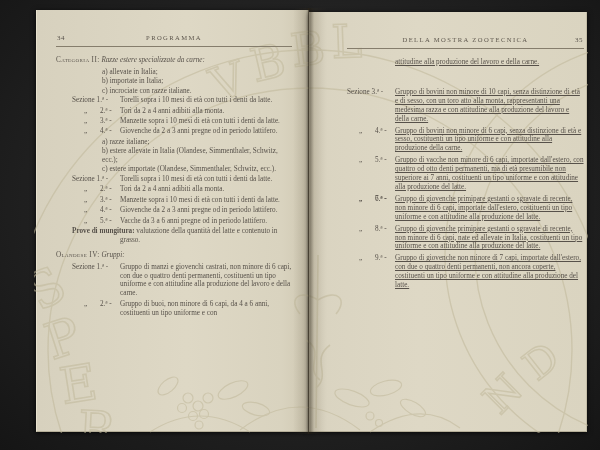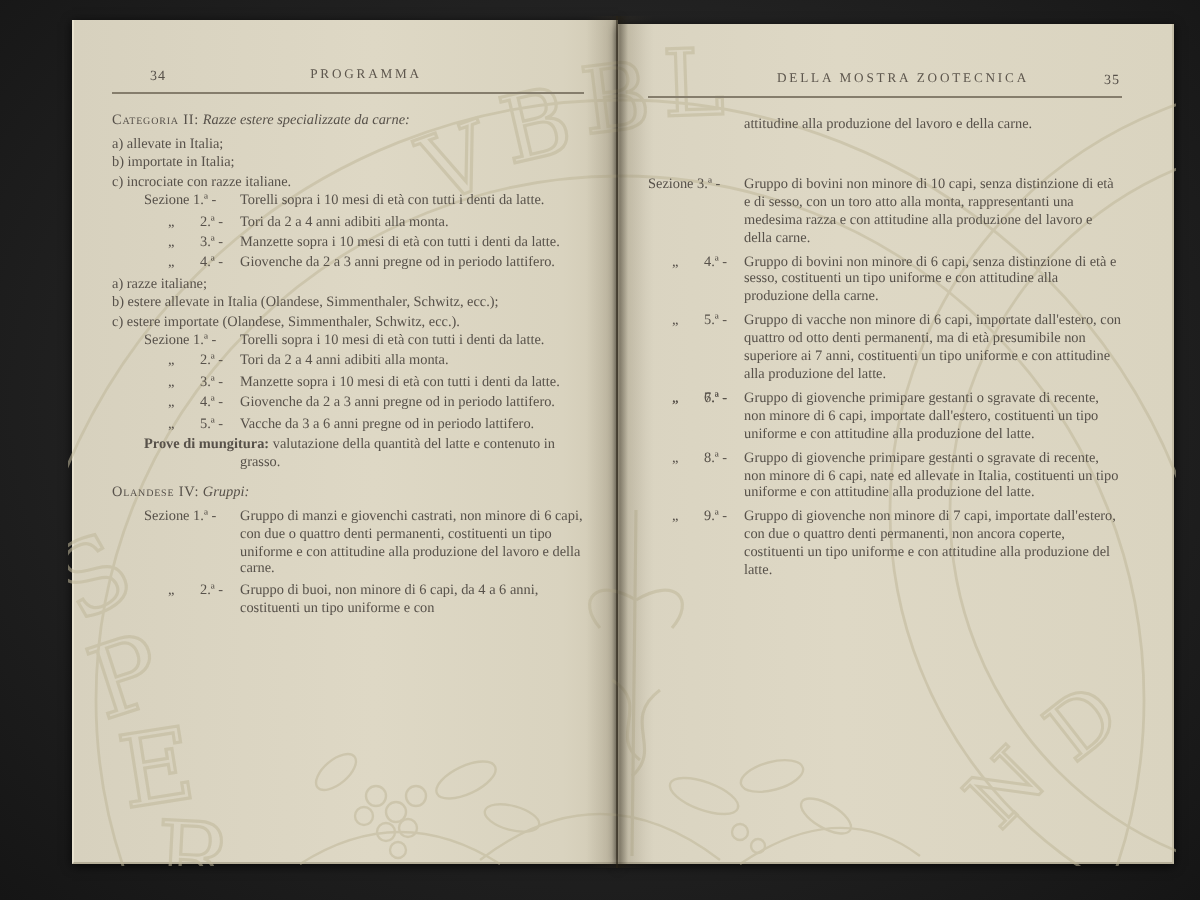"34" .pghead { margin-left: 18px -> none }
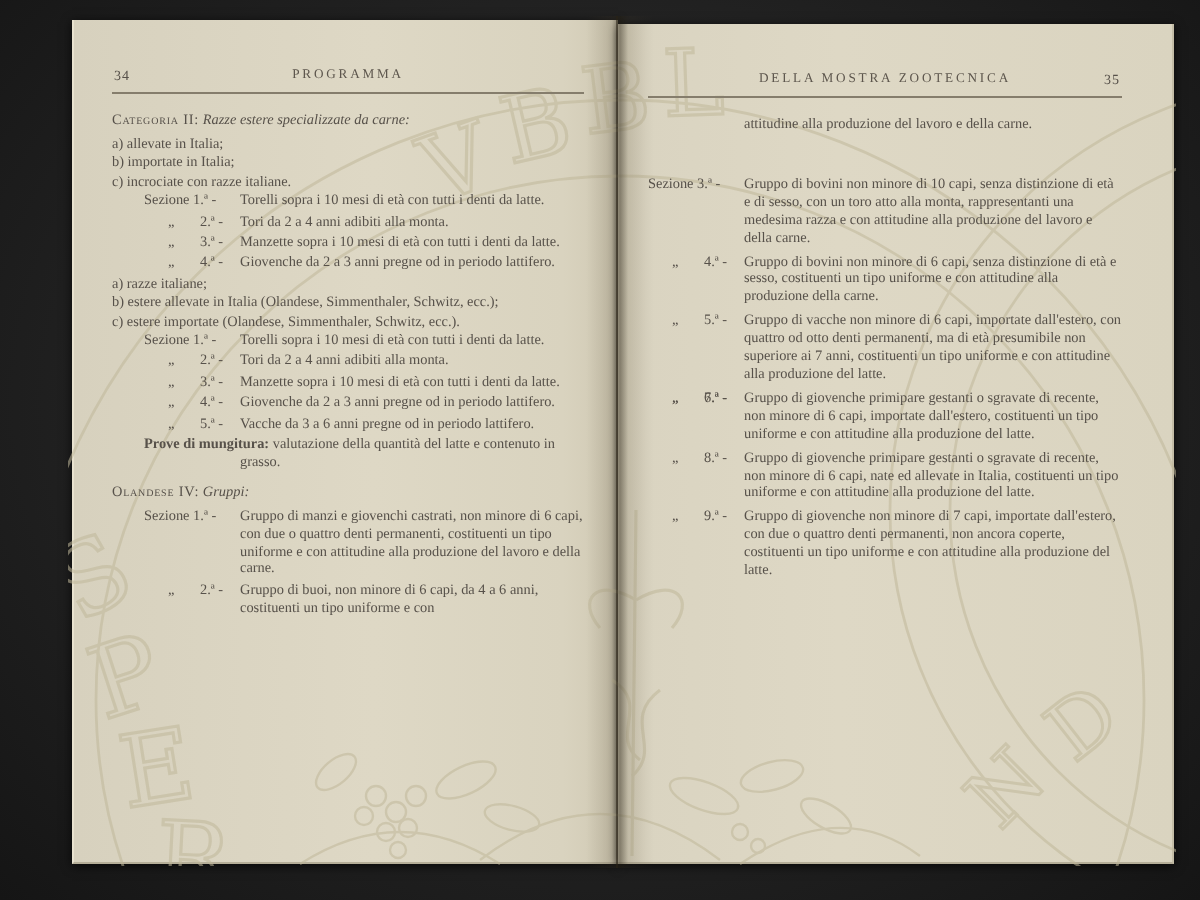"35" div.content { left: 324px -> 347px; text-decoration: none -> underline }
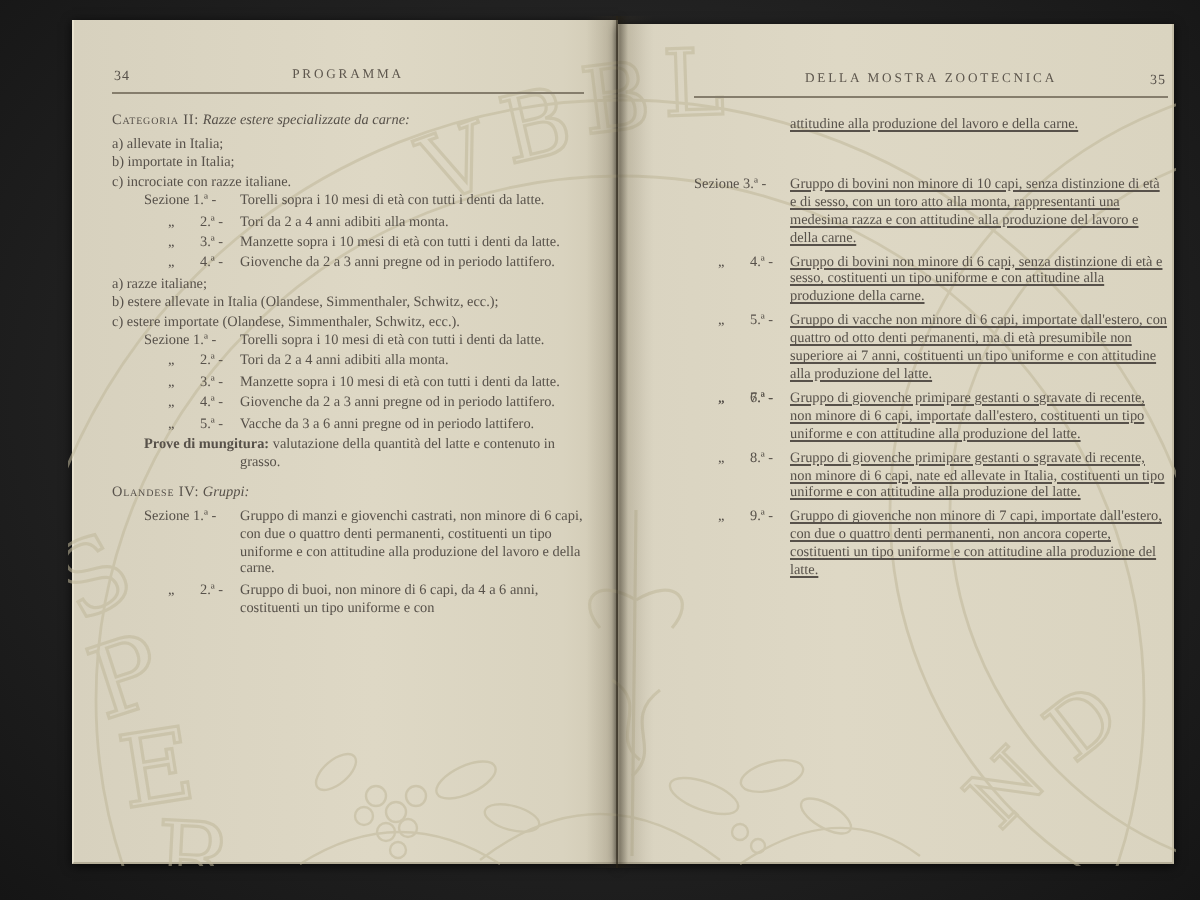"a) allevate in Italia;" .abc { margin-left: none -> 46px }
